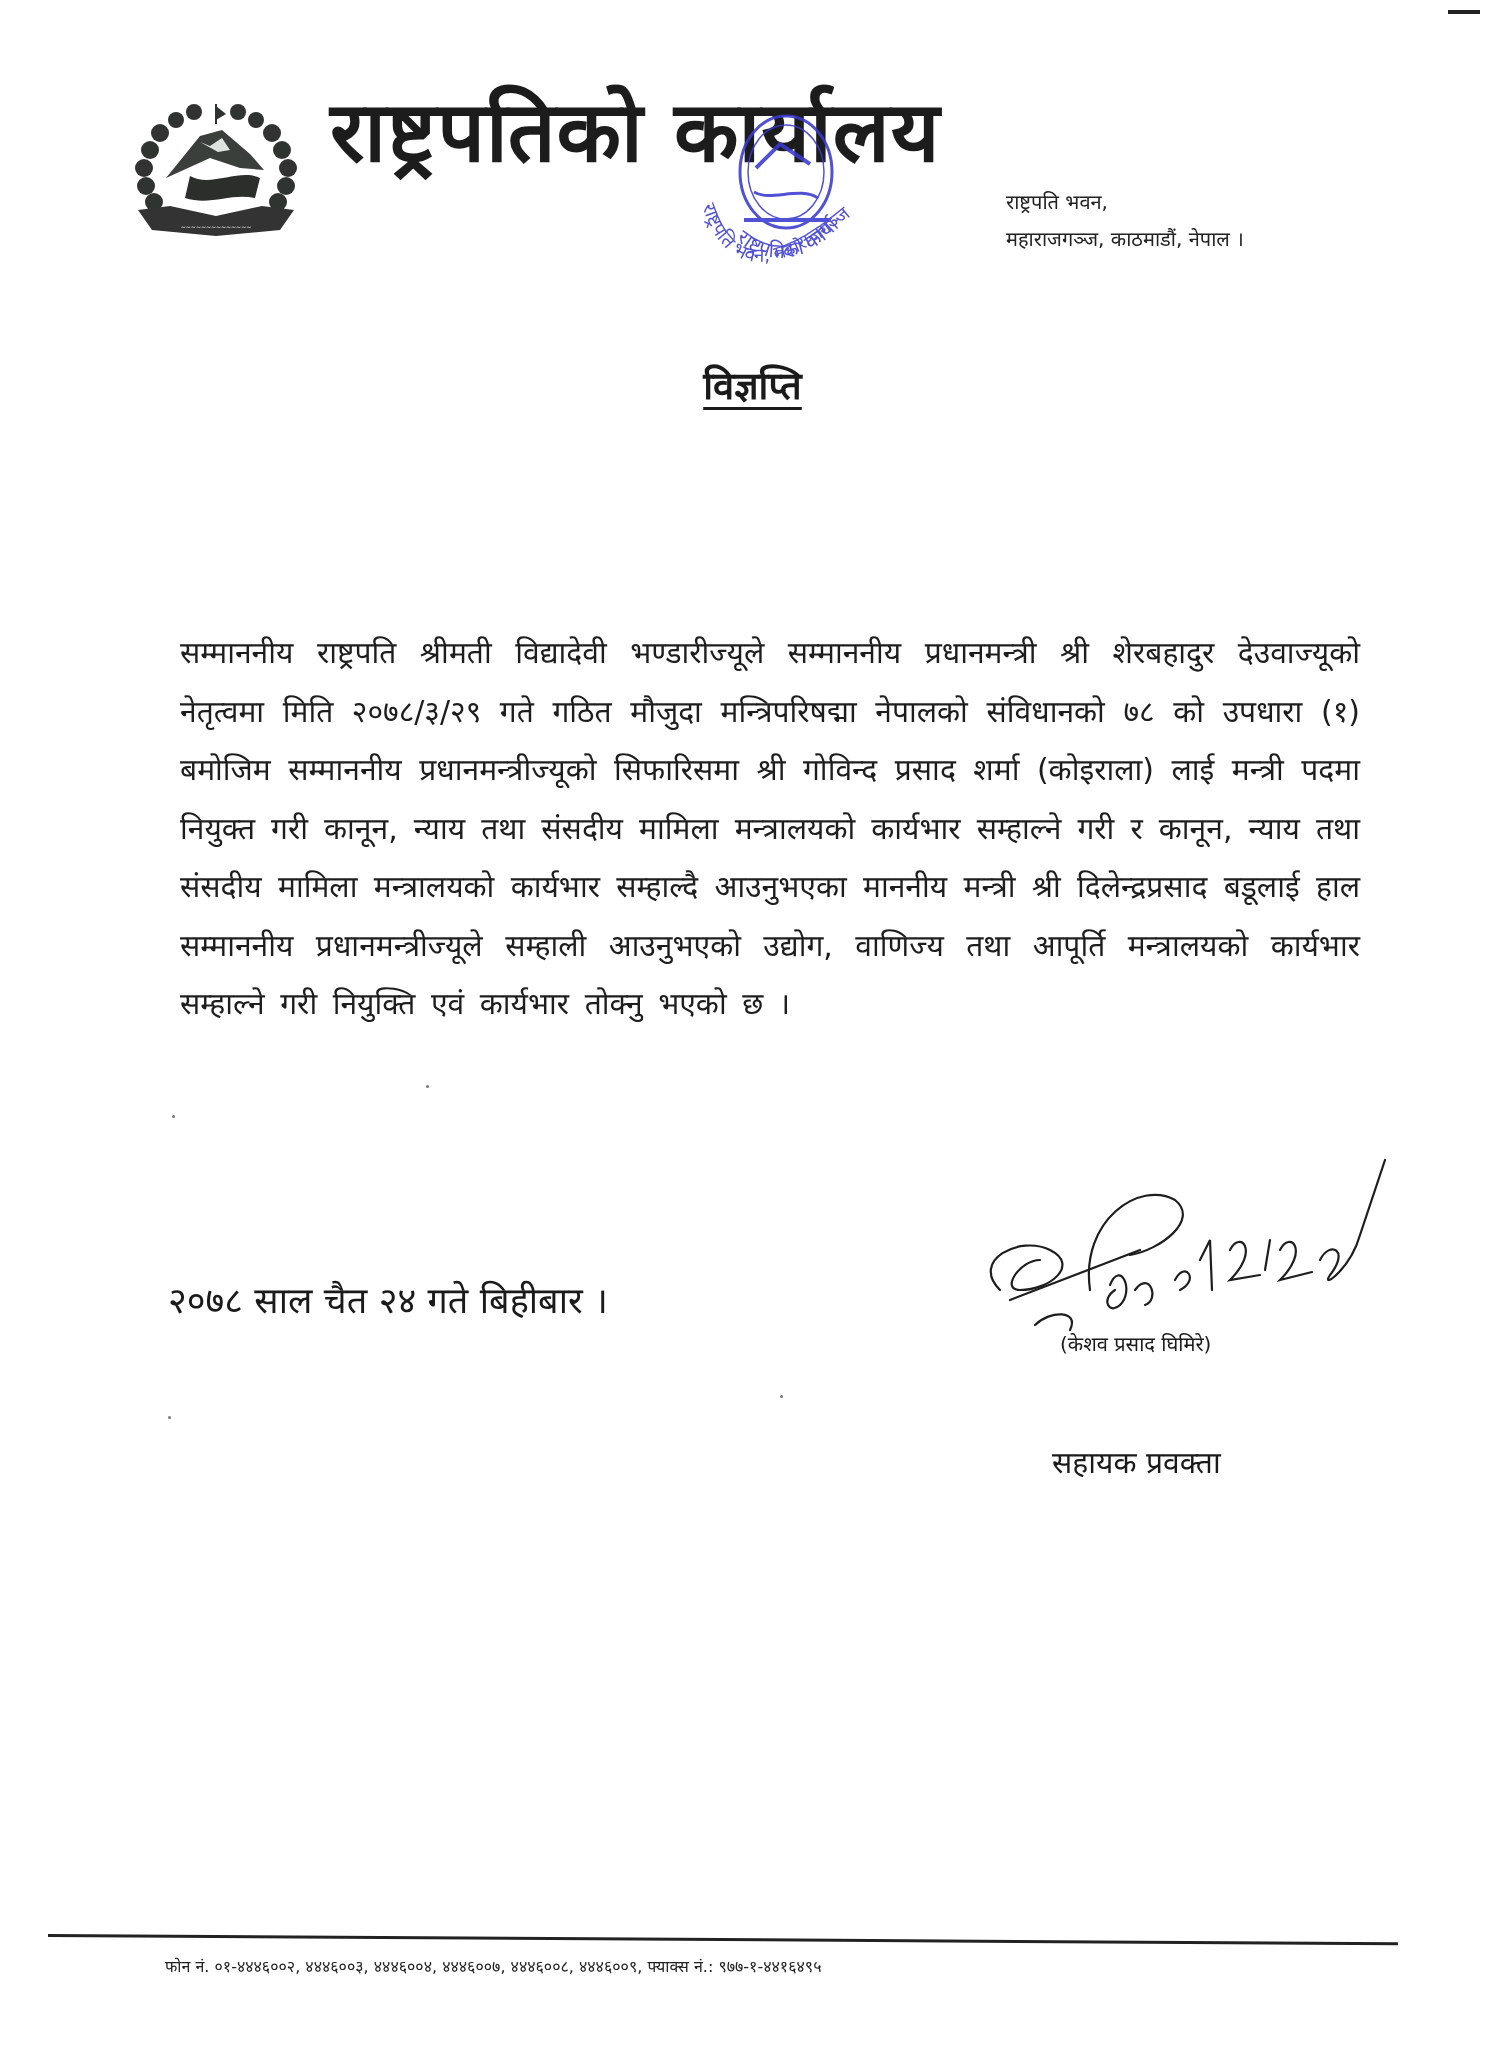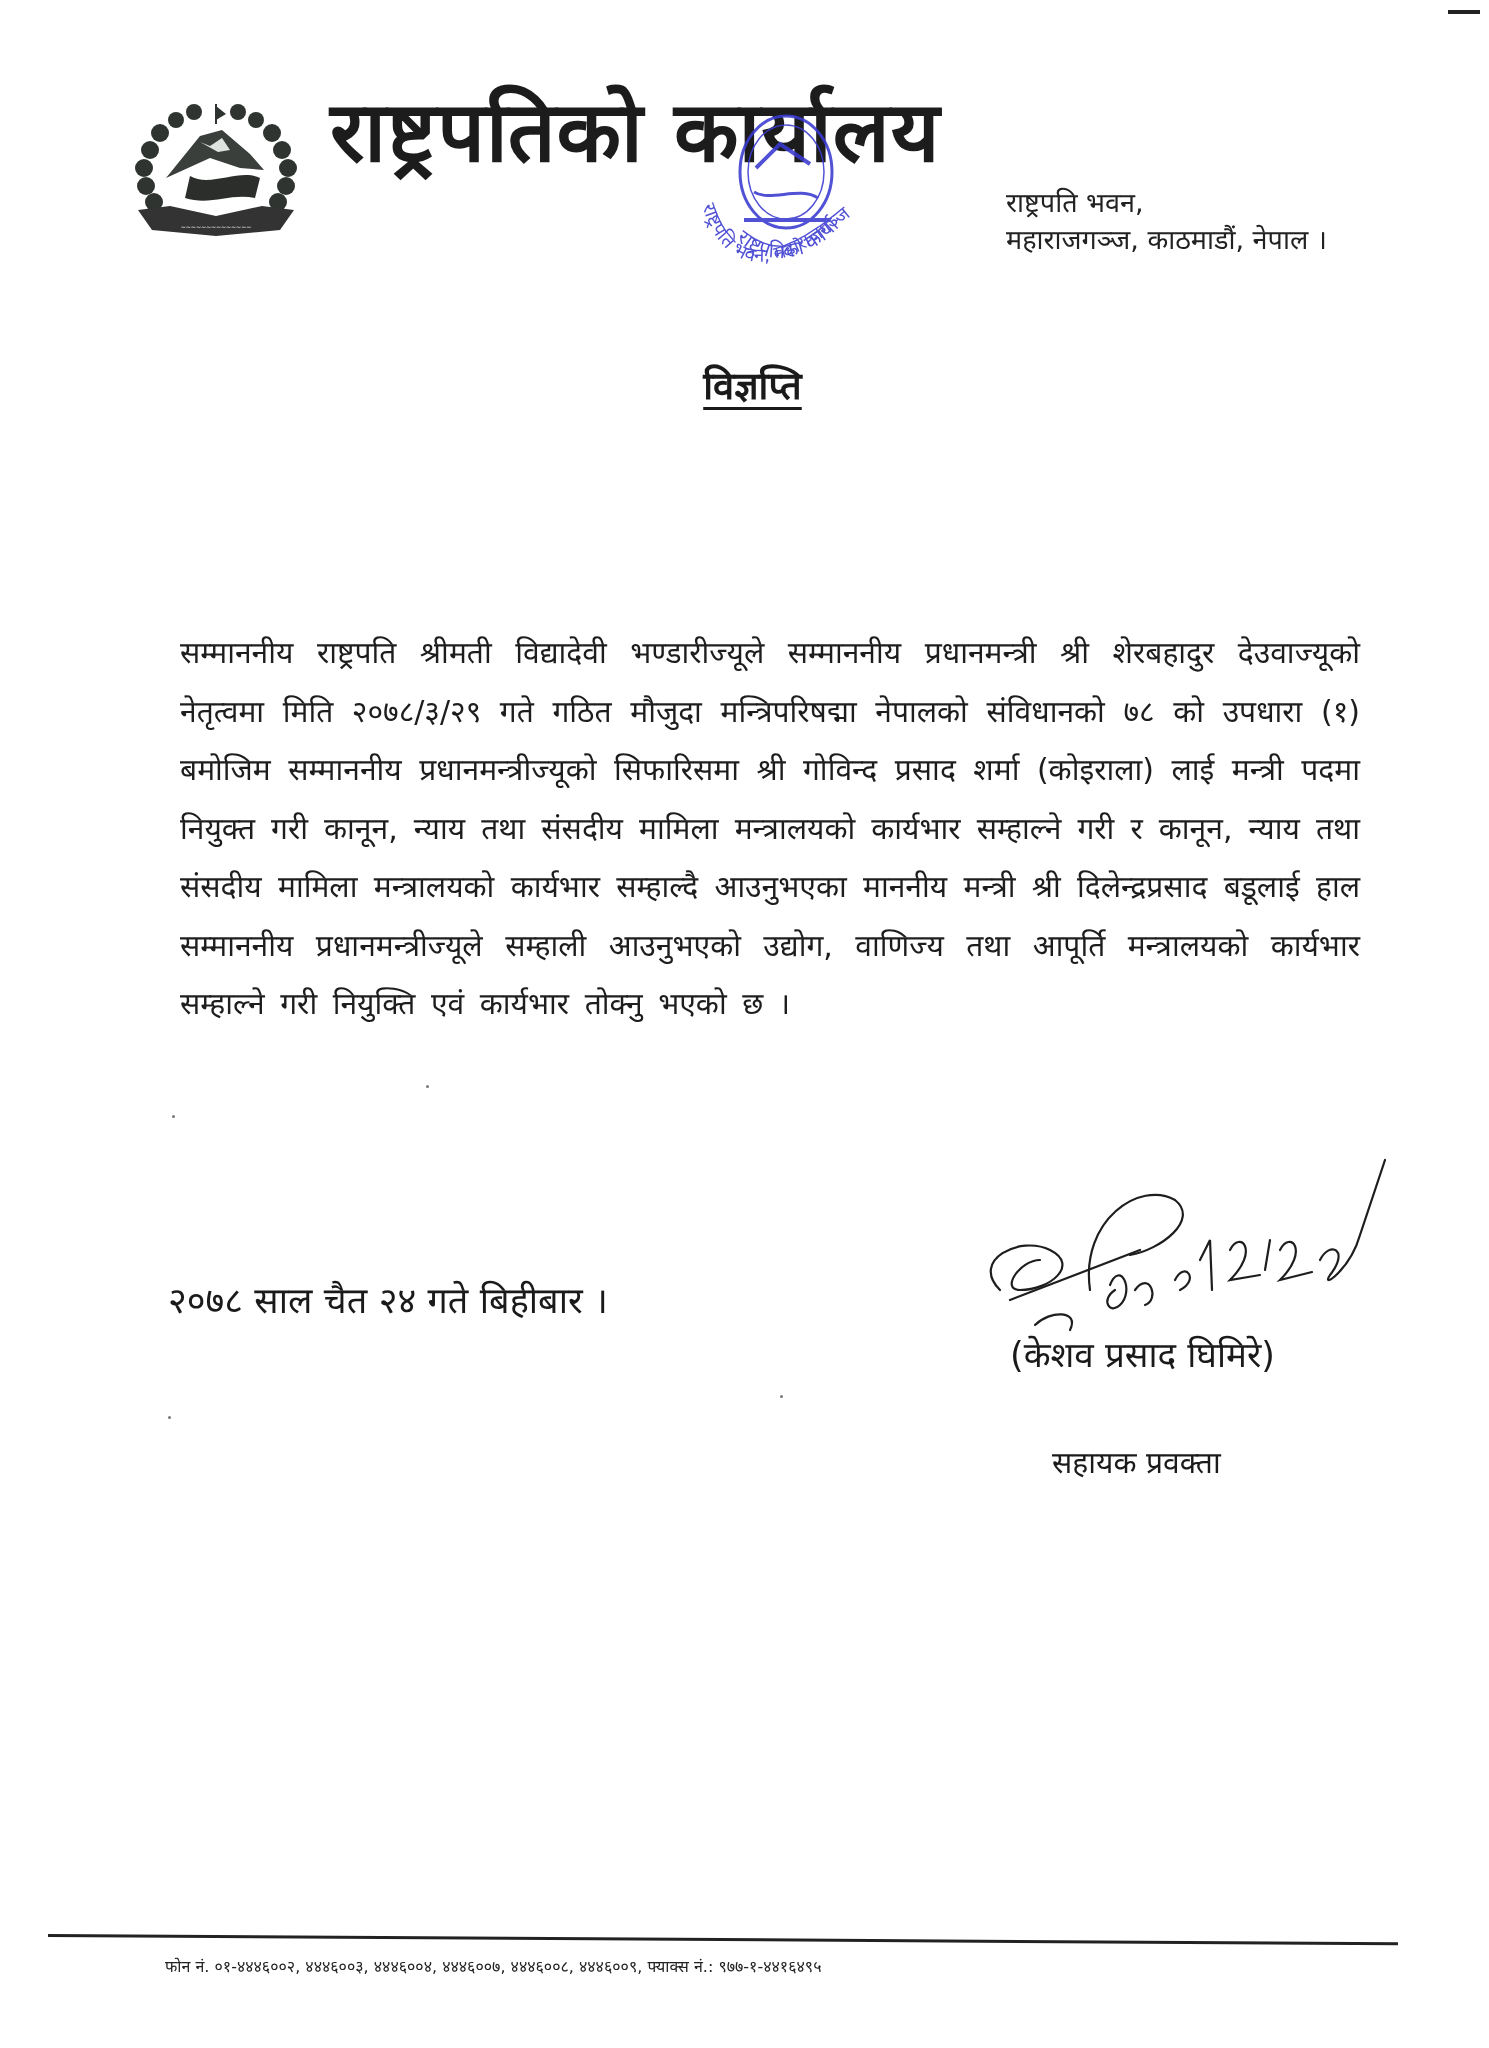"राष्ट्रपति भवन," .address { font-size: 27px -> 20px }
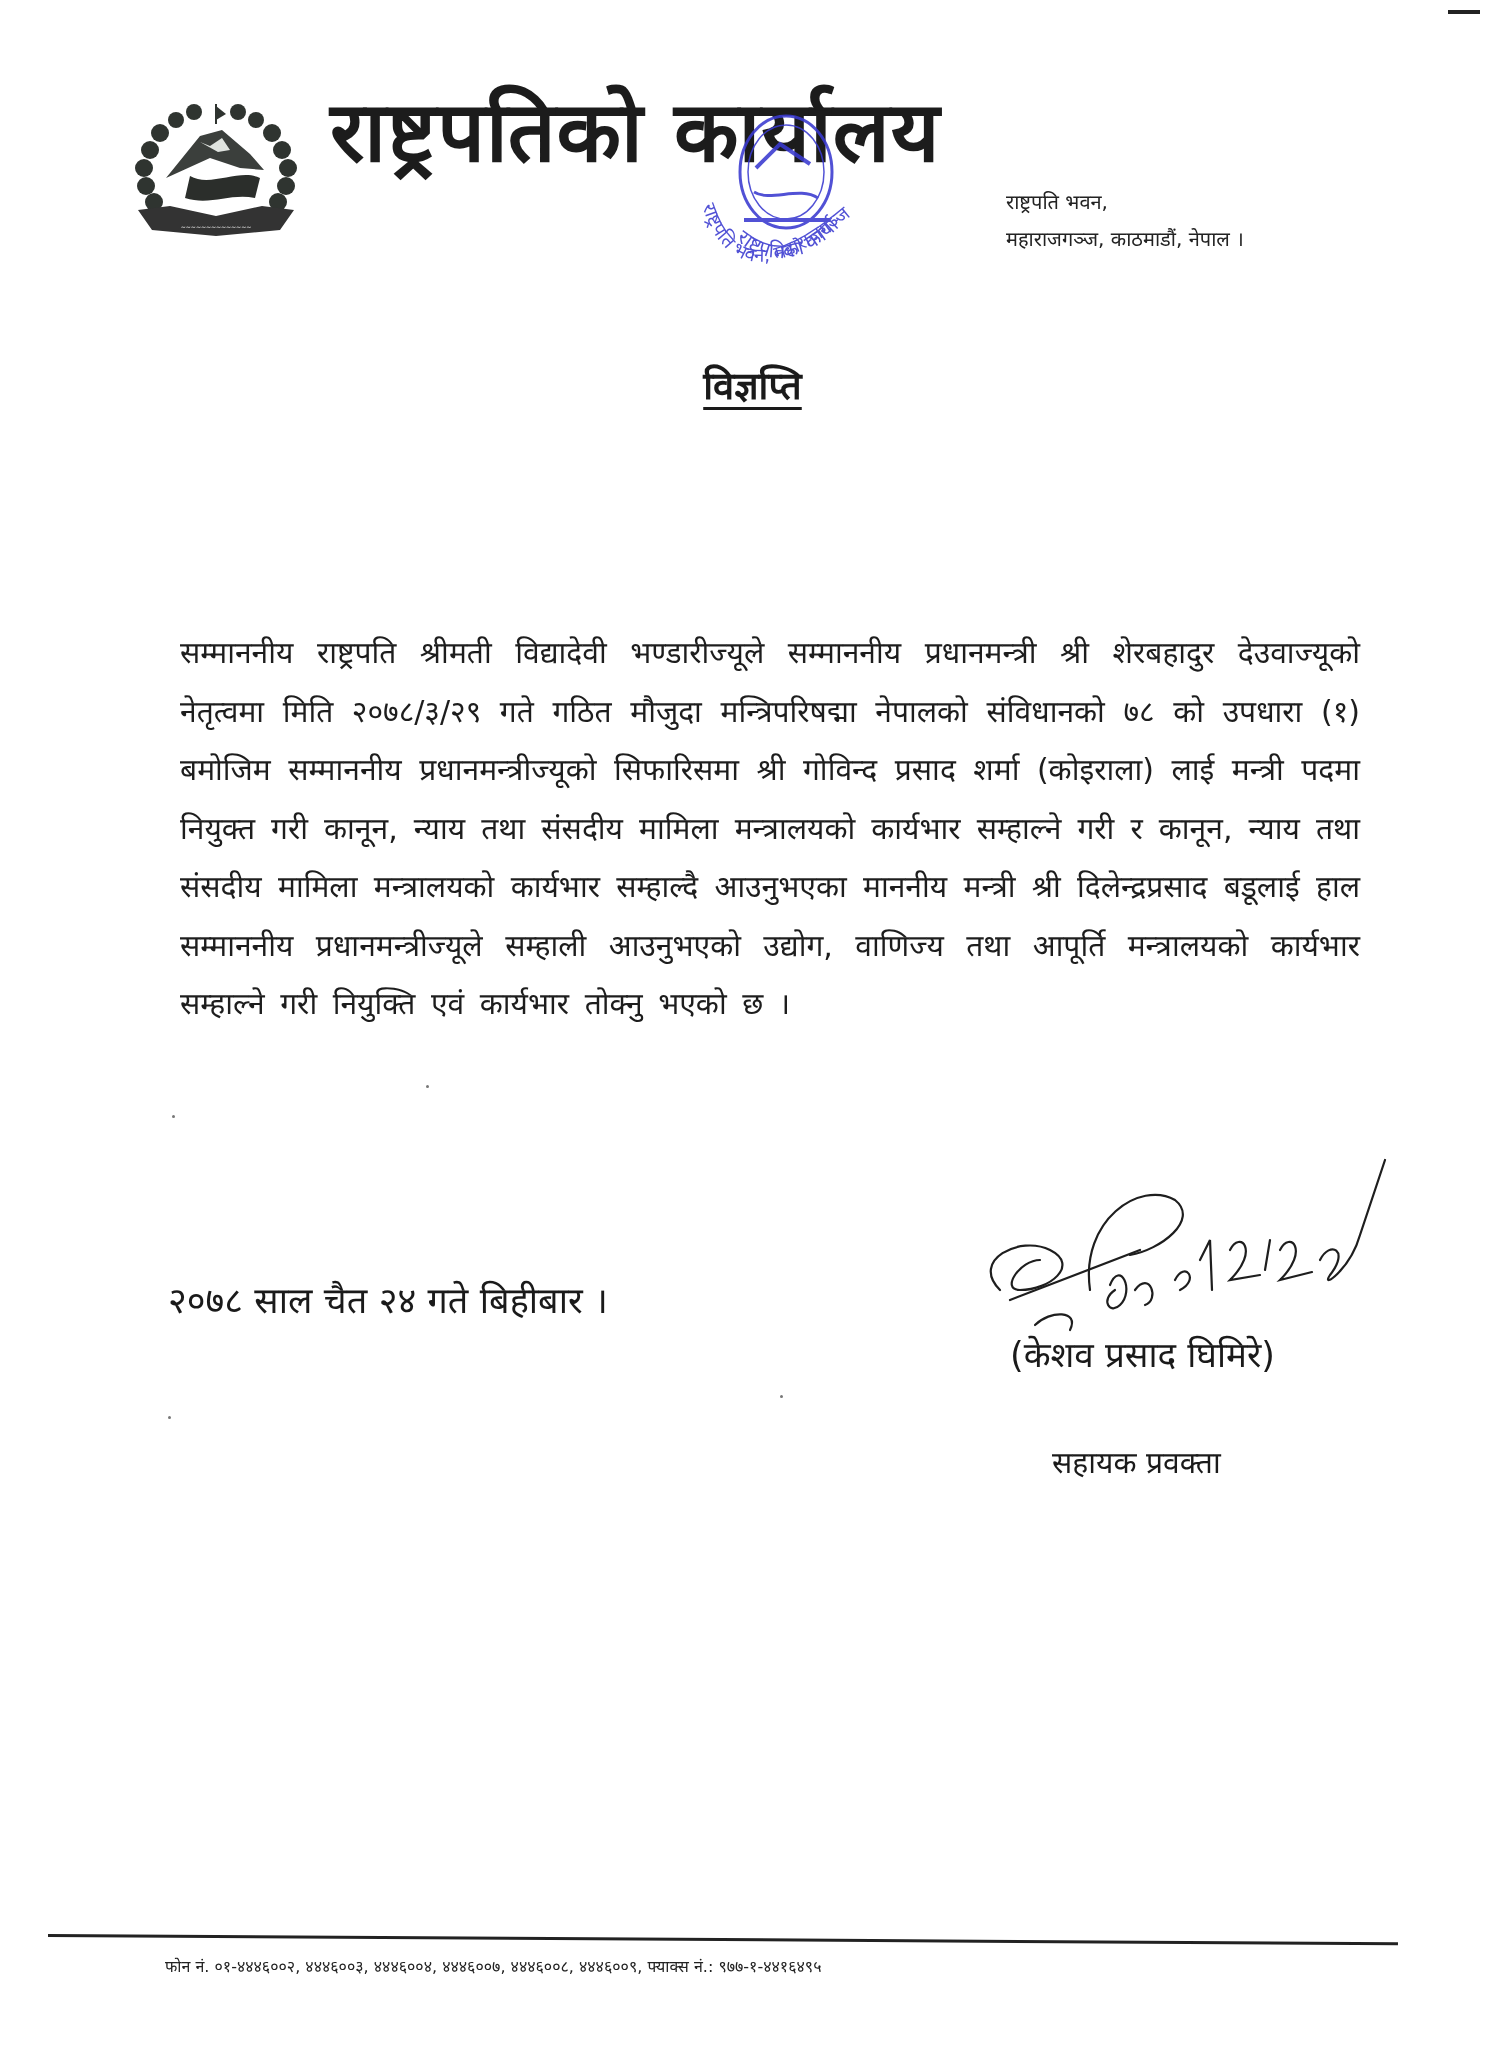"(केशव प्रसाद घिमिरे)" .signer-name { font-size: 35px -> 20px; left: 1010px -> 1060px }
